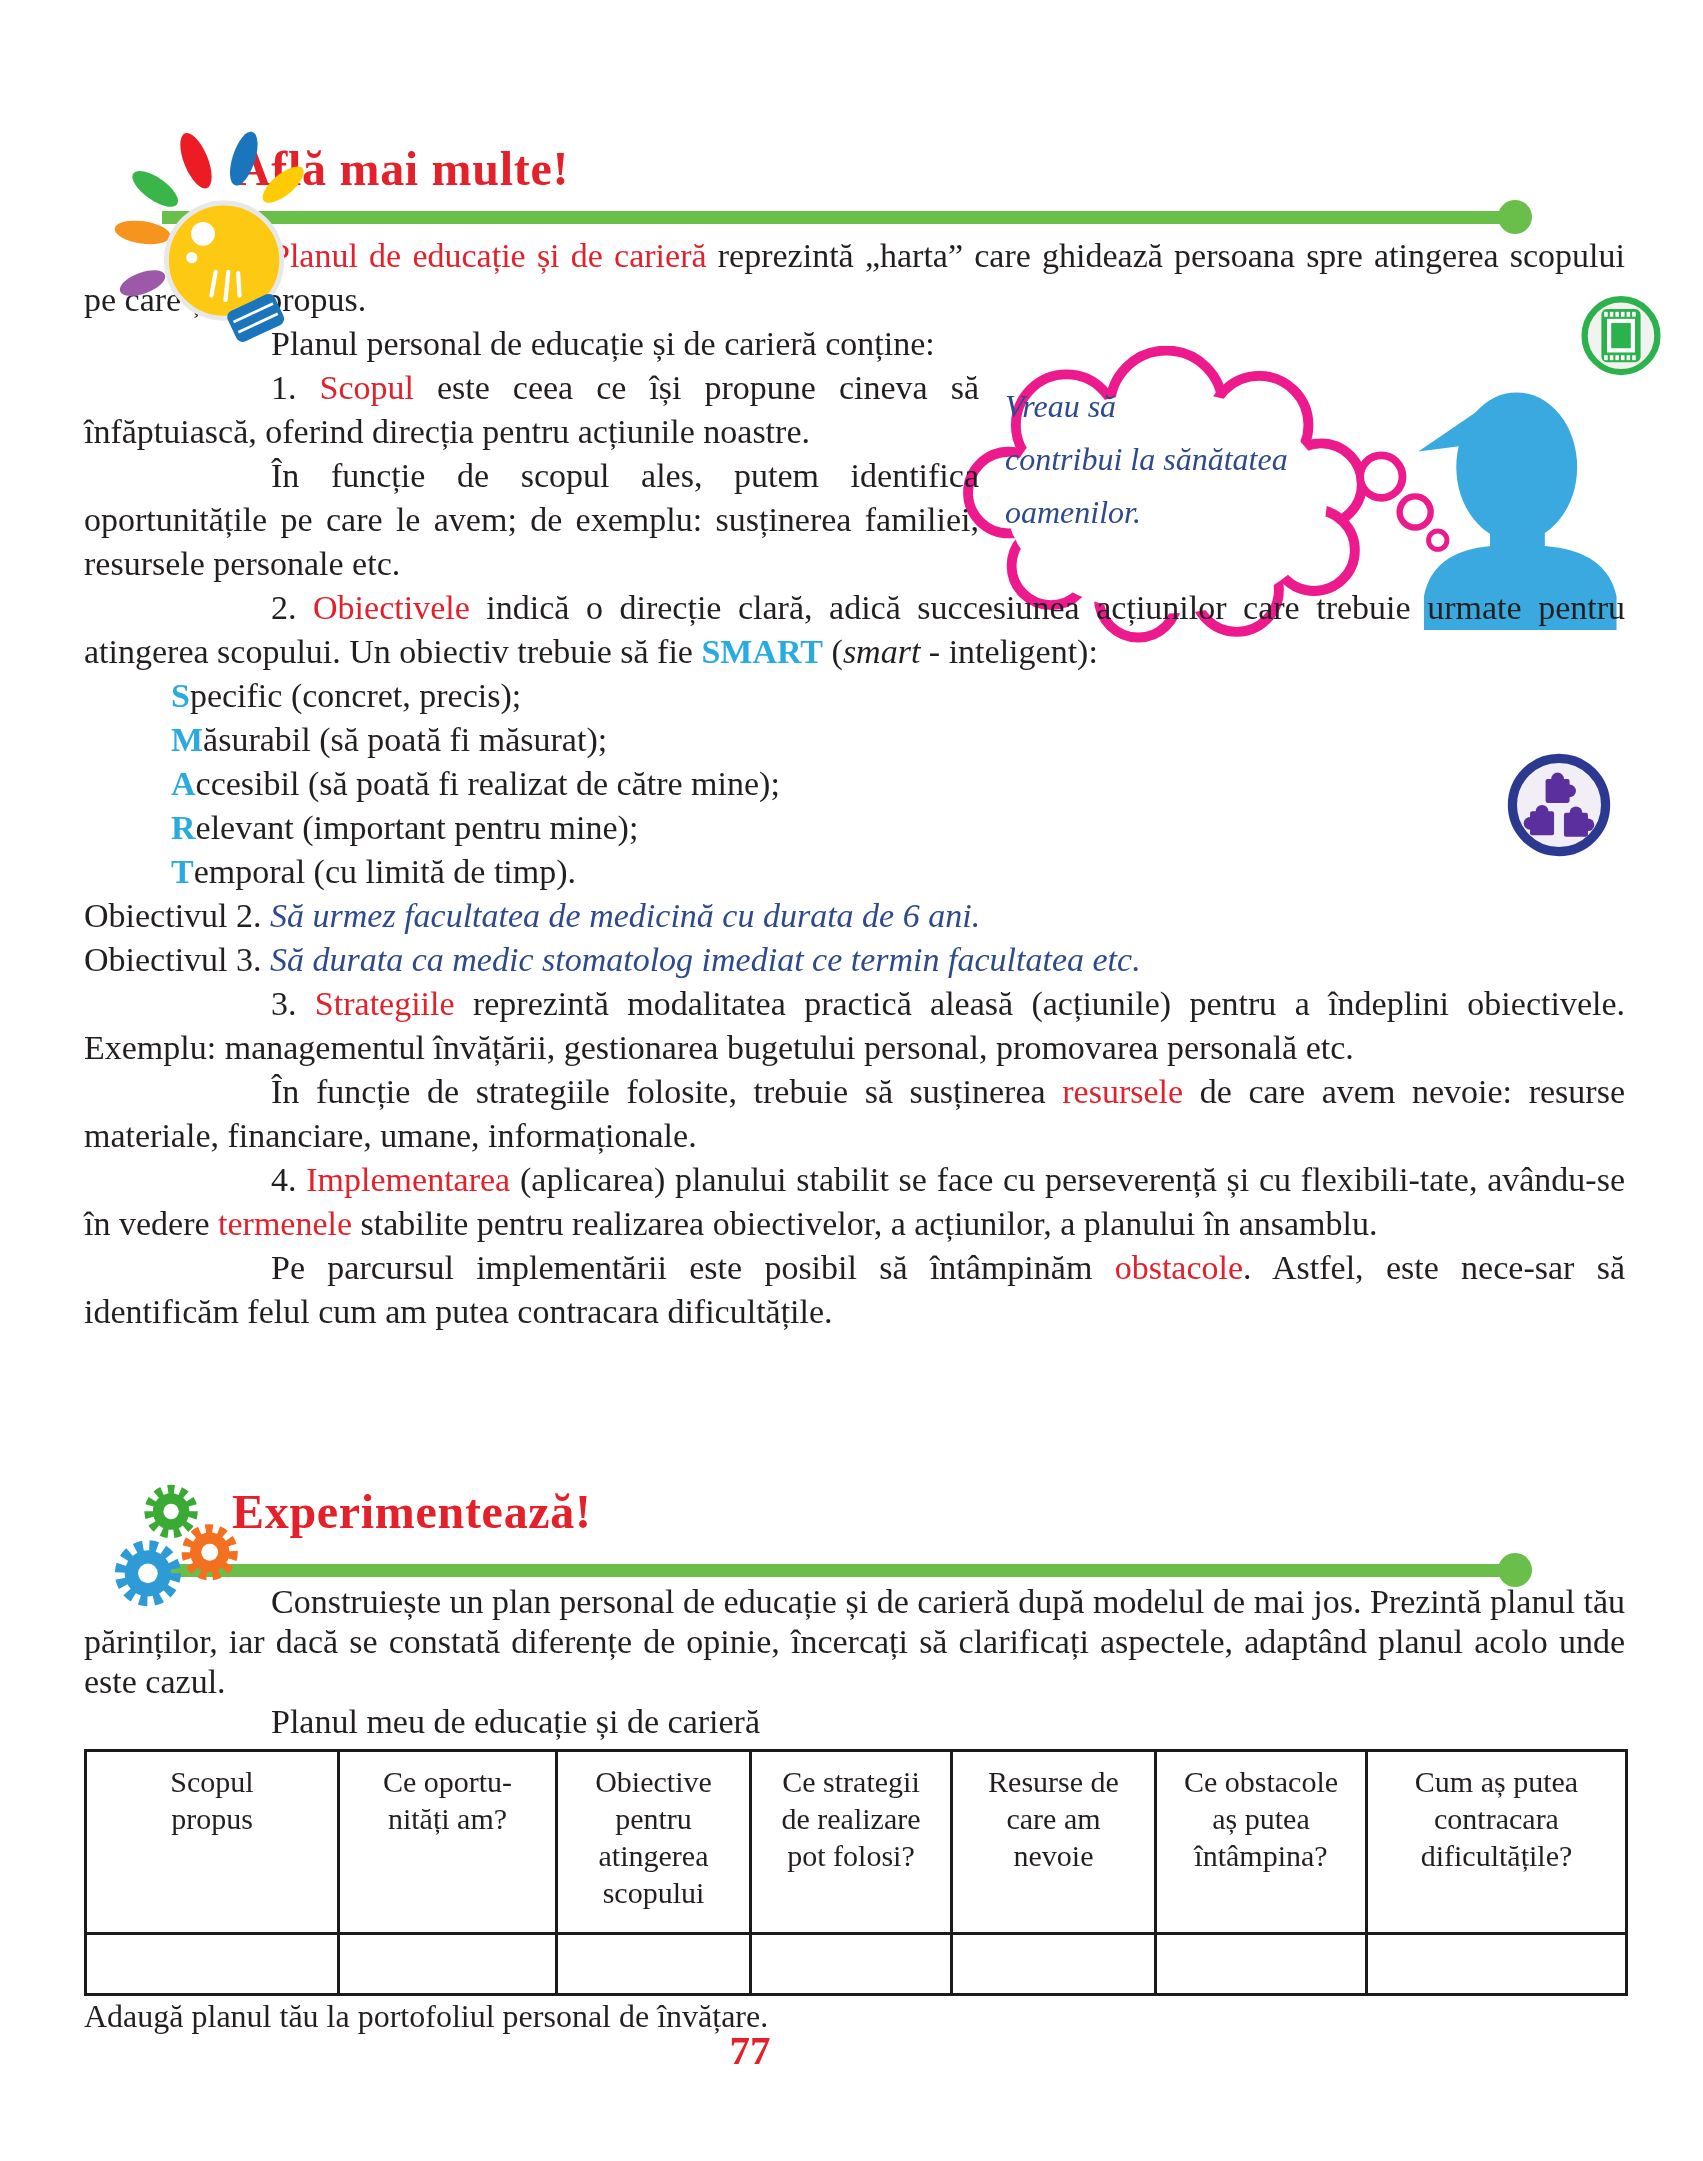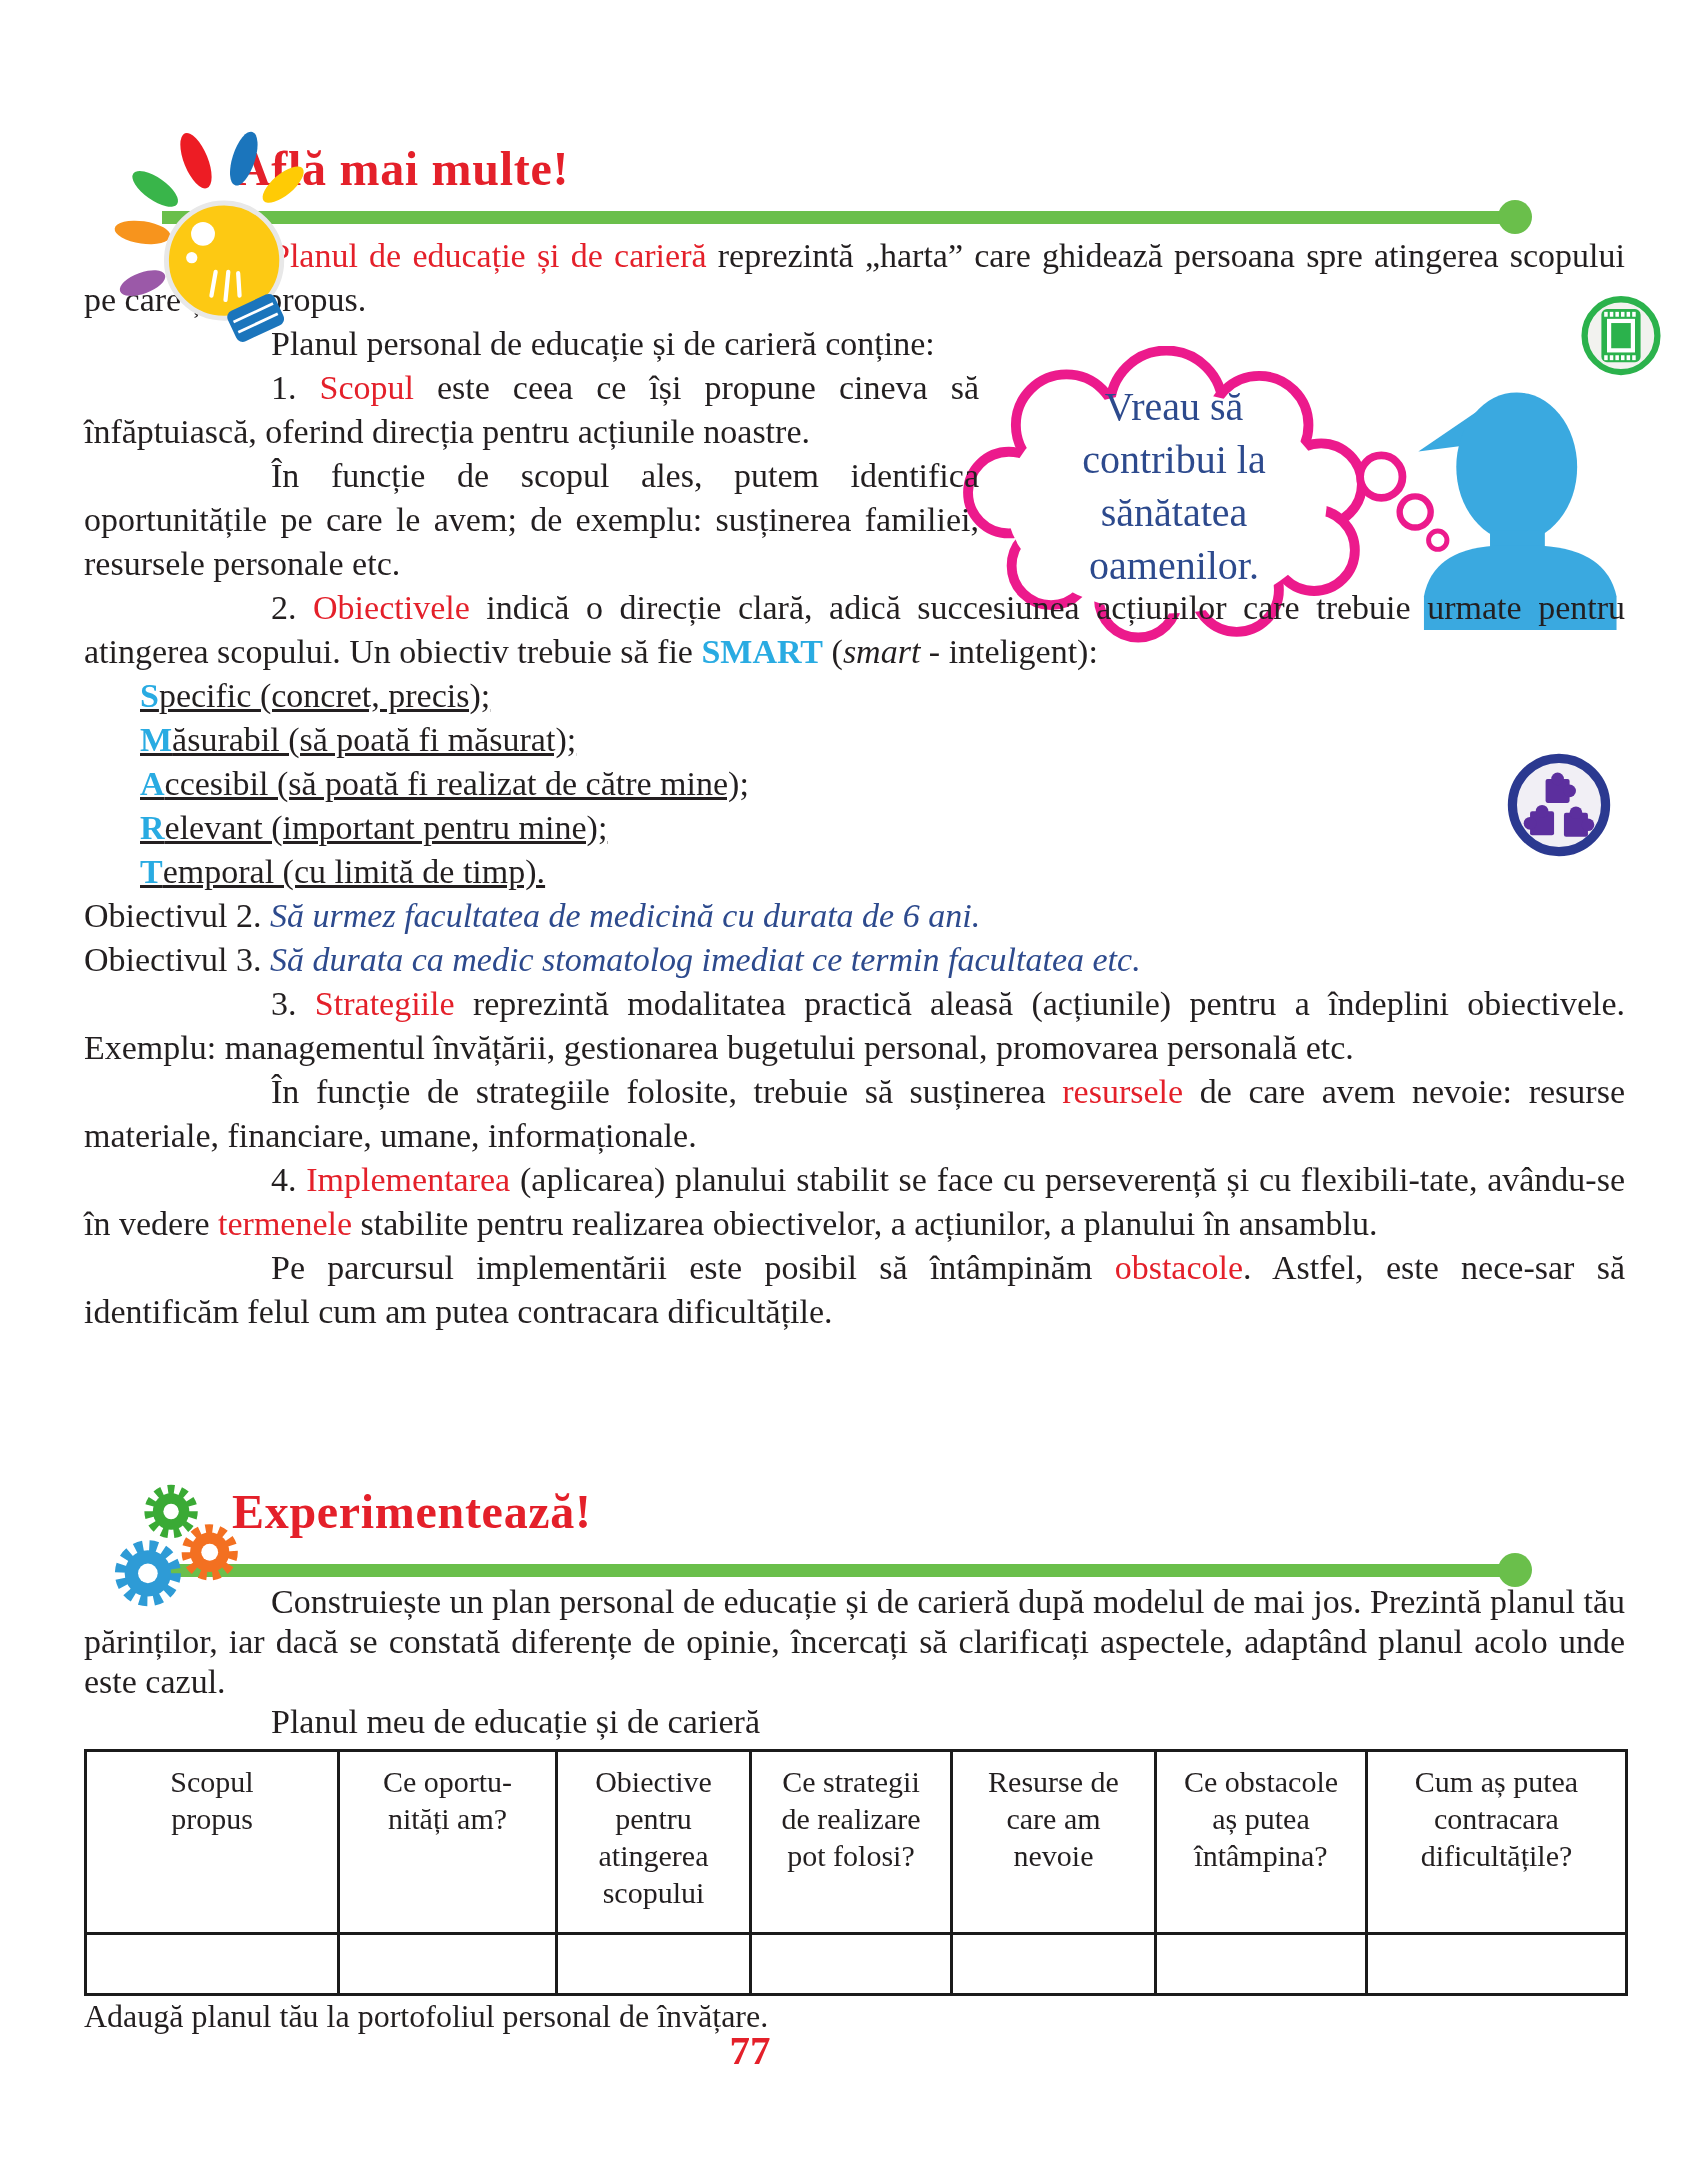"Vreau să" .bubble-text { font-size: 40px -> 32px; font-style: none -> italic; text-align: center -> none }
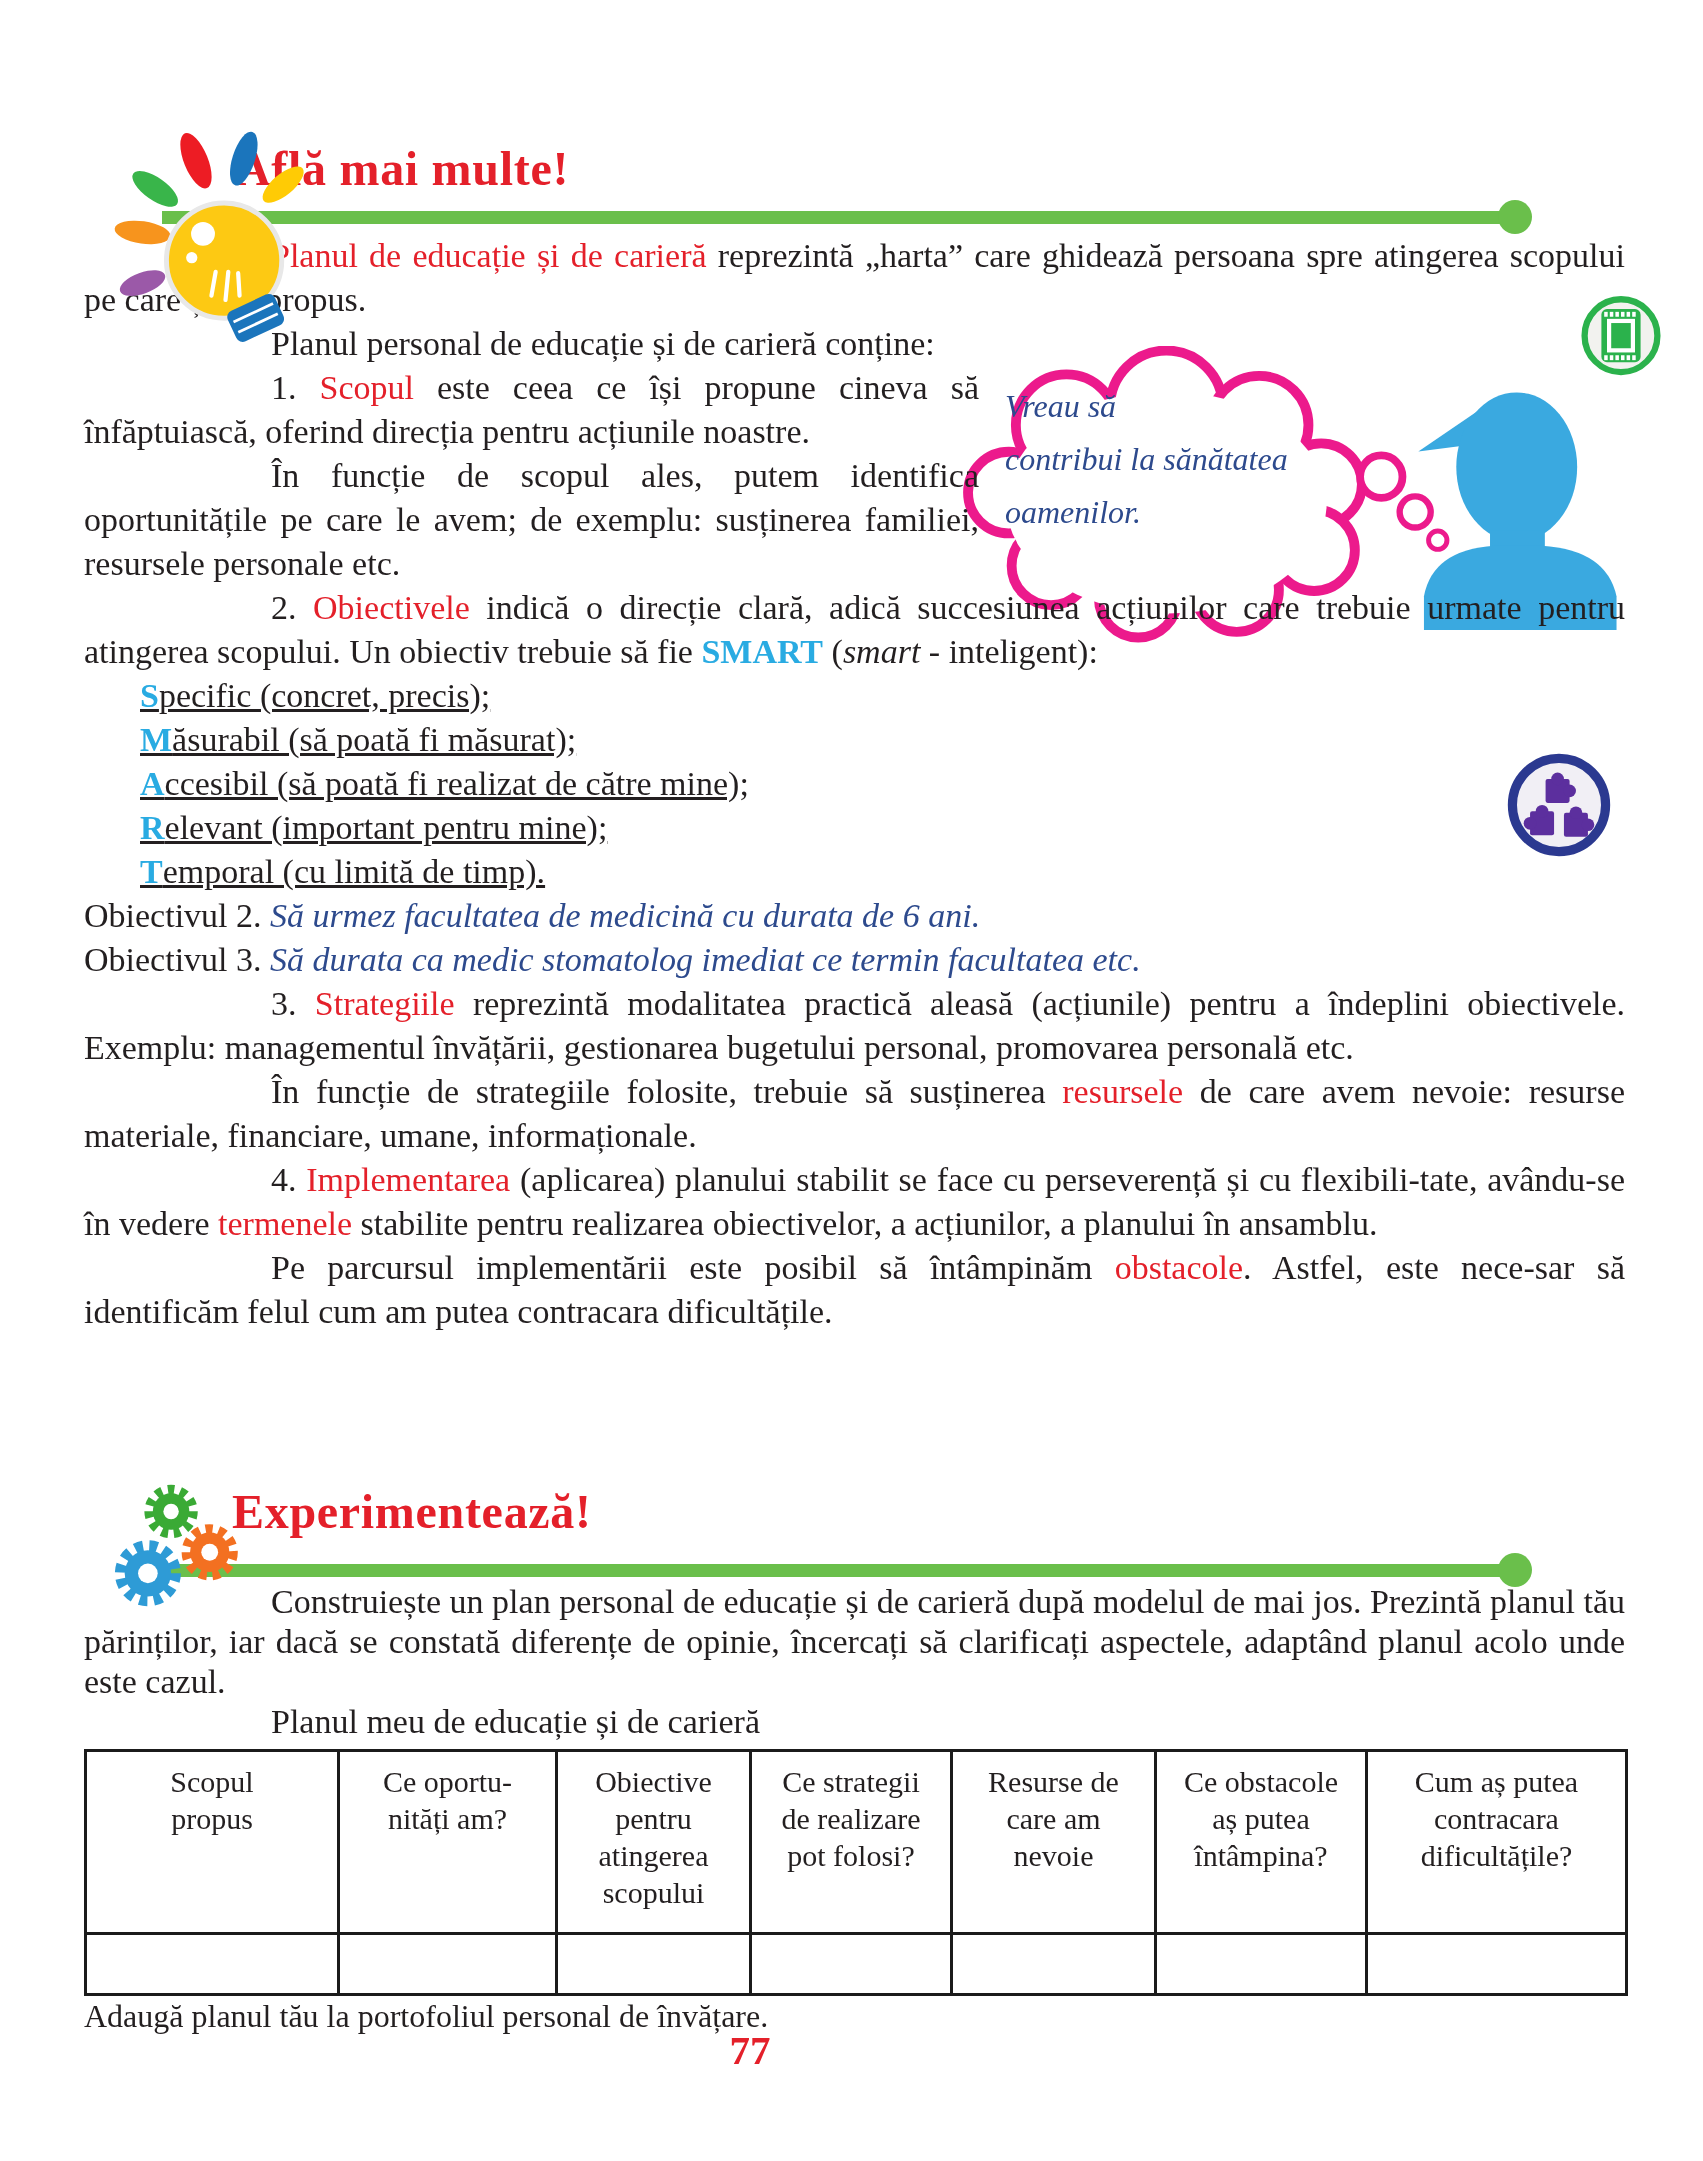"Specific (concret, precis);" .smart-list { margin-left: 56px -> 87px; text-decoration: underline -> none }
